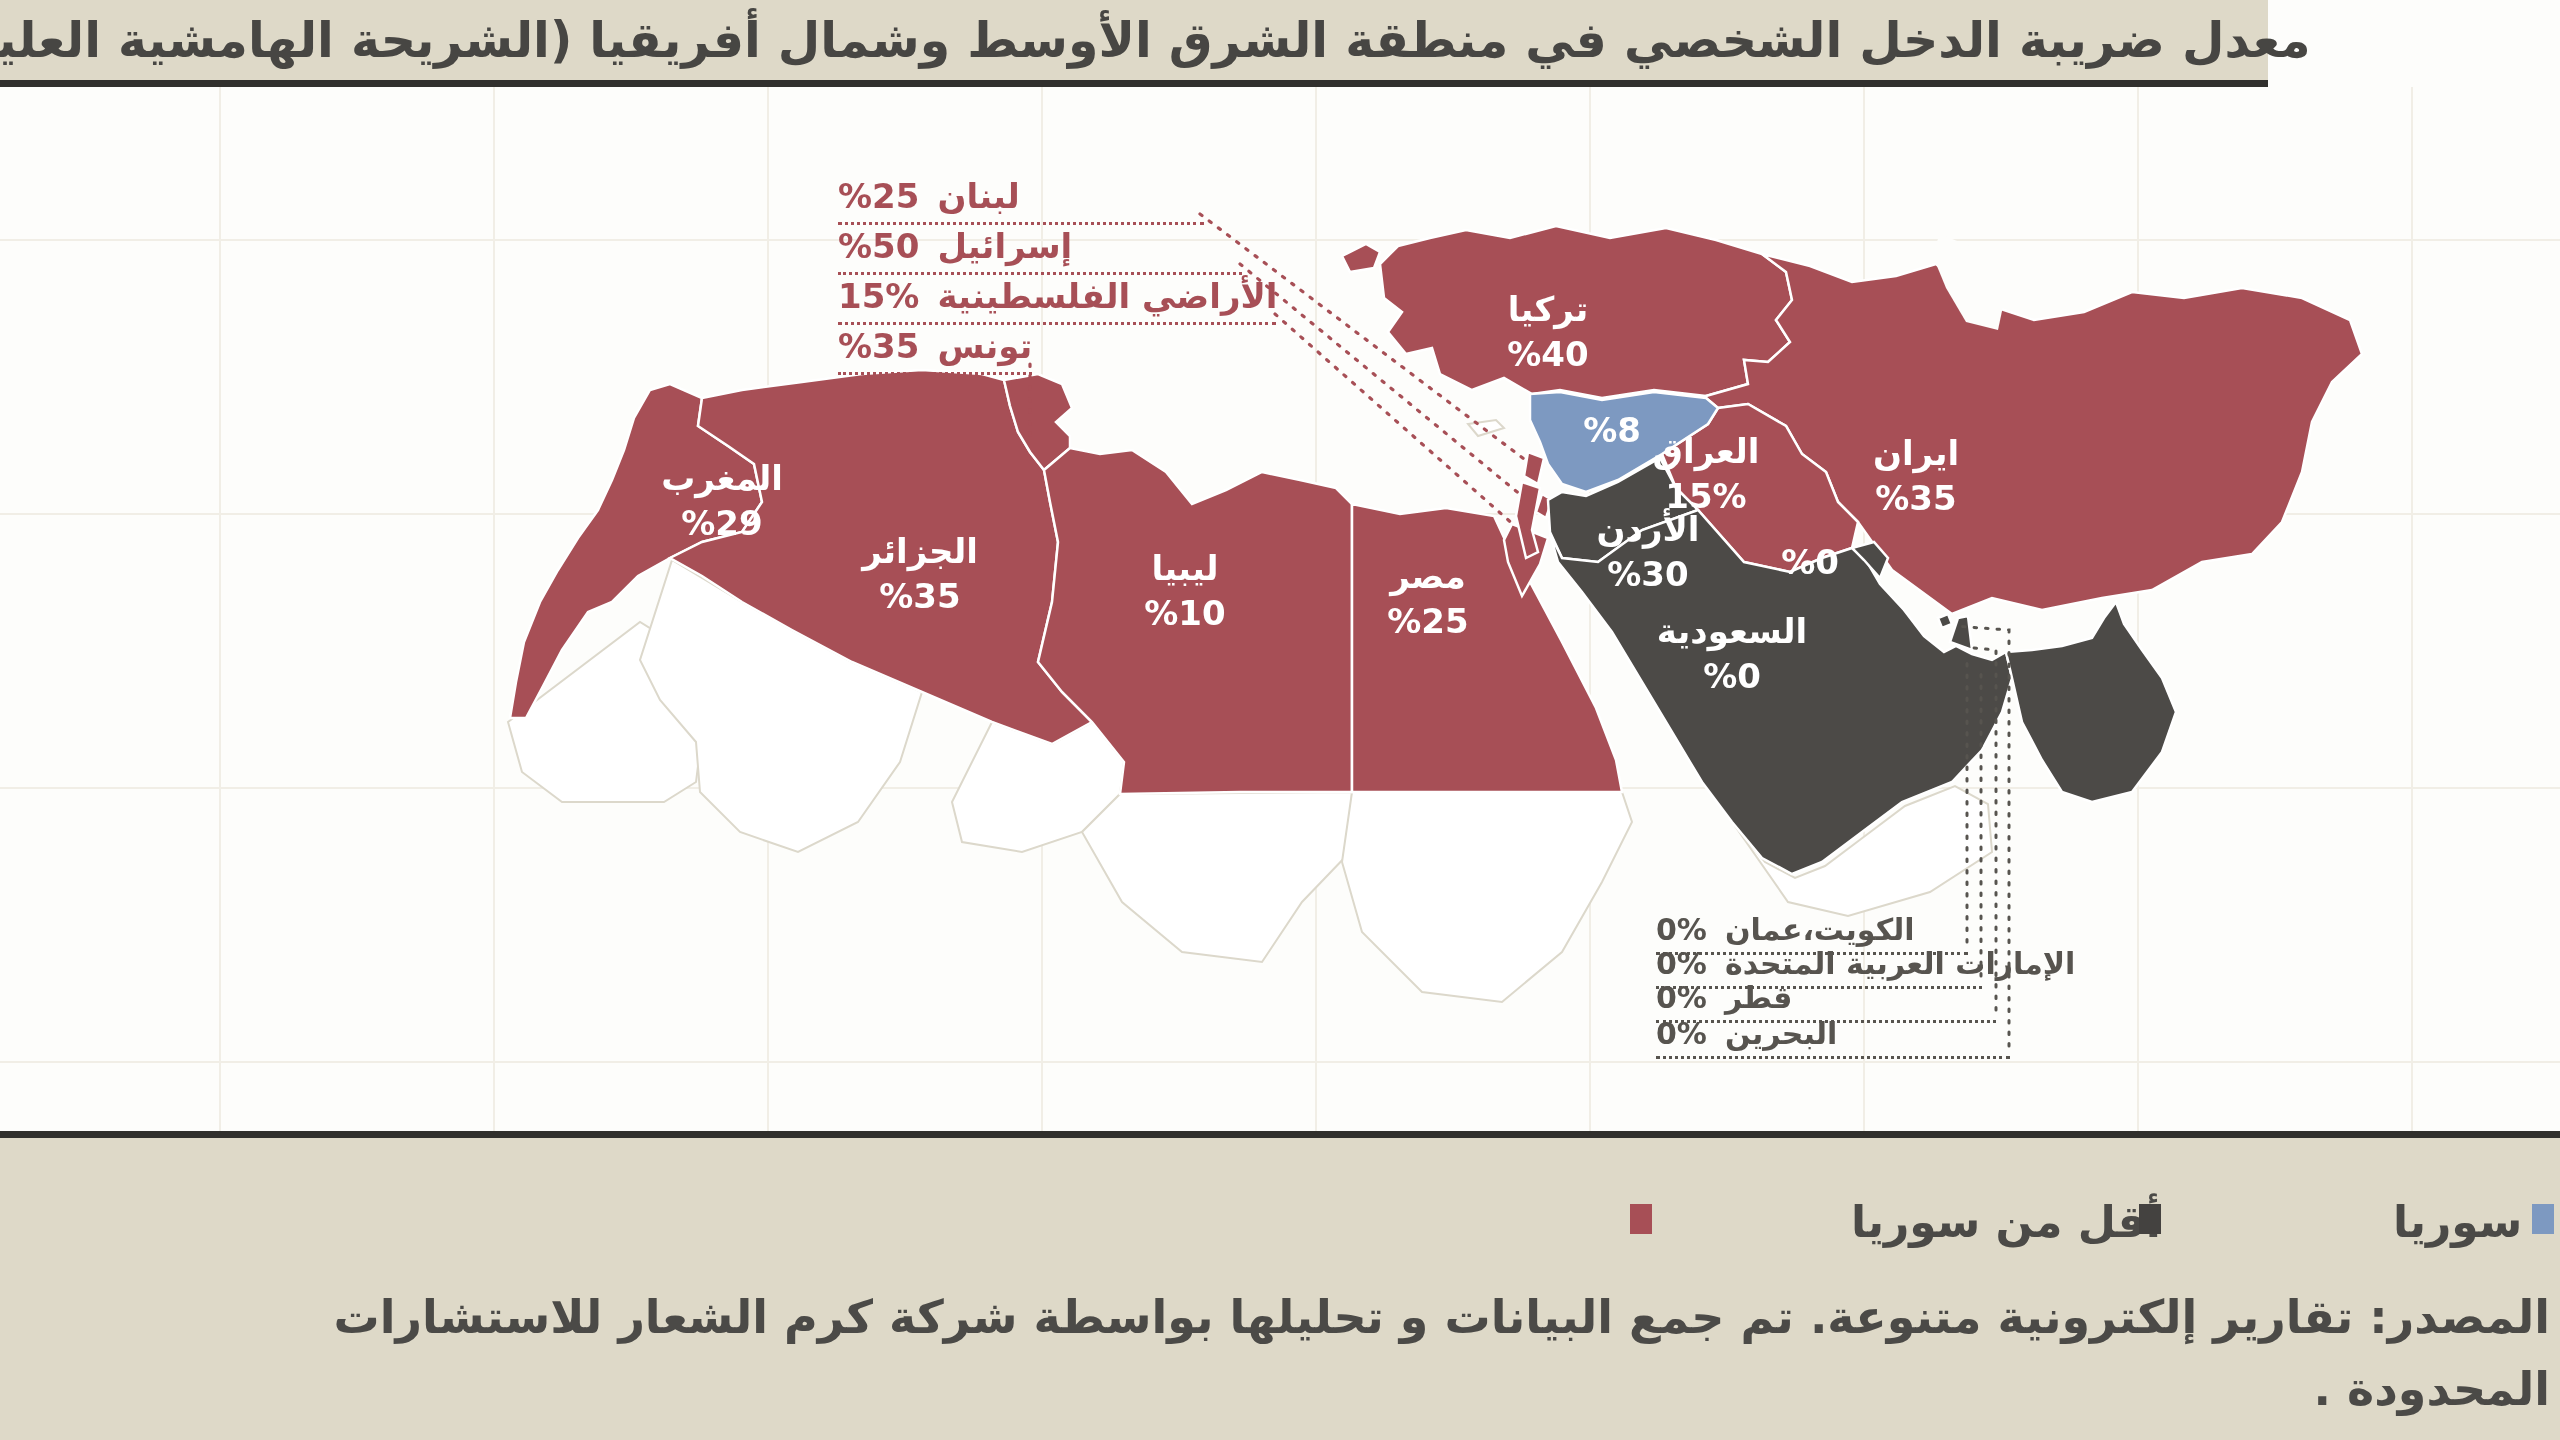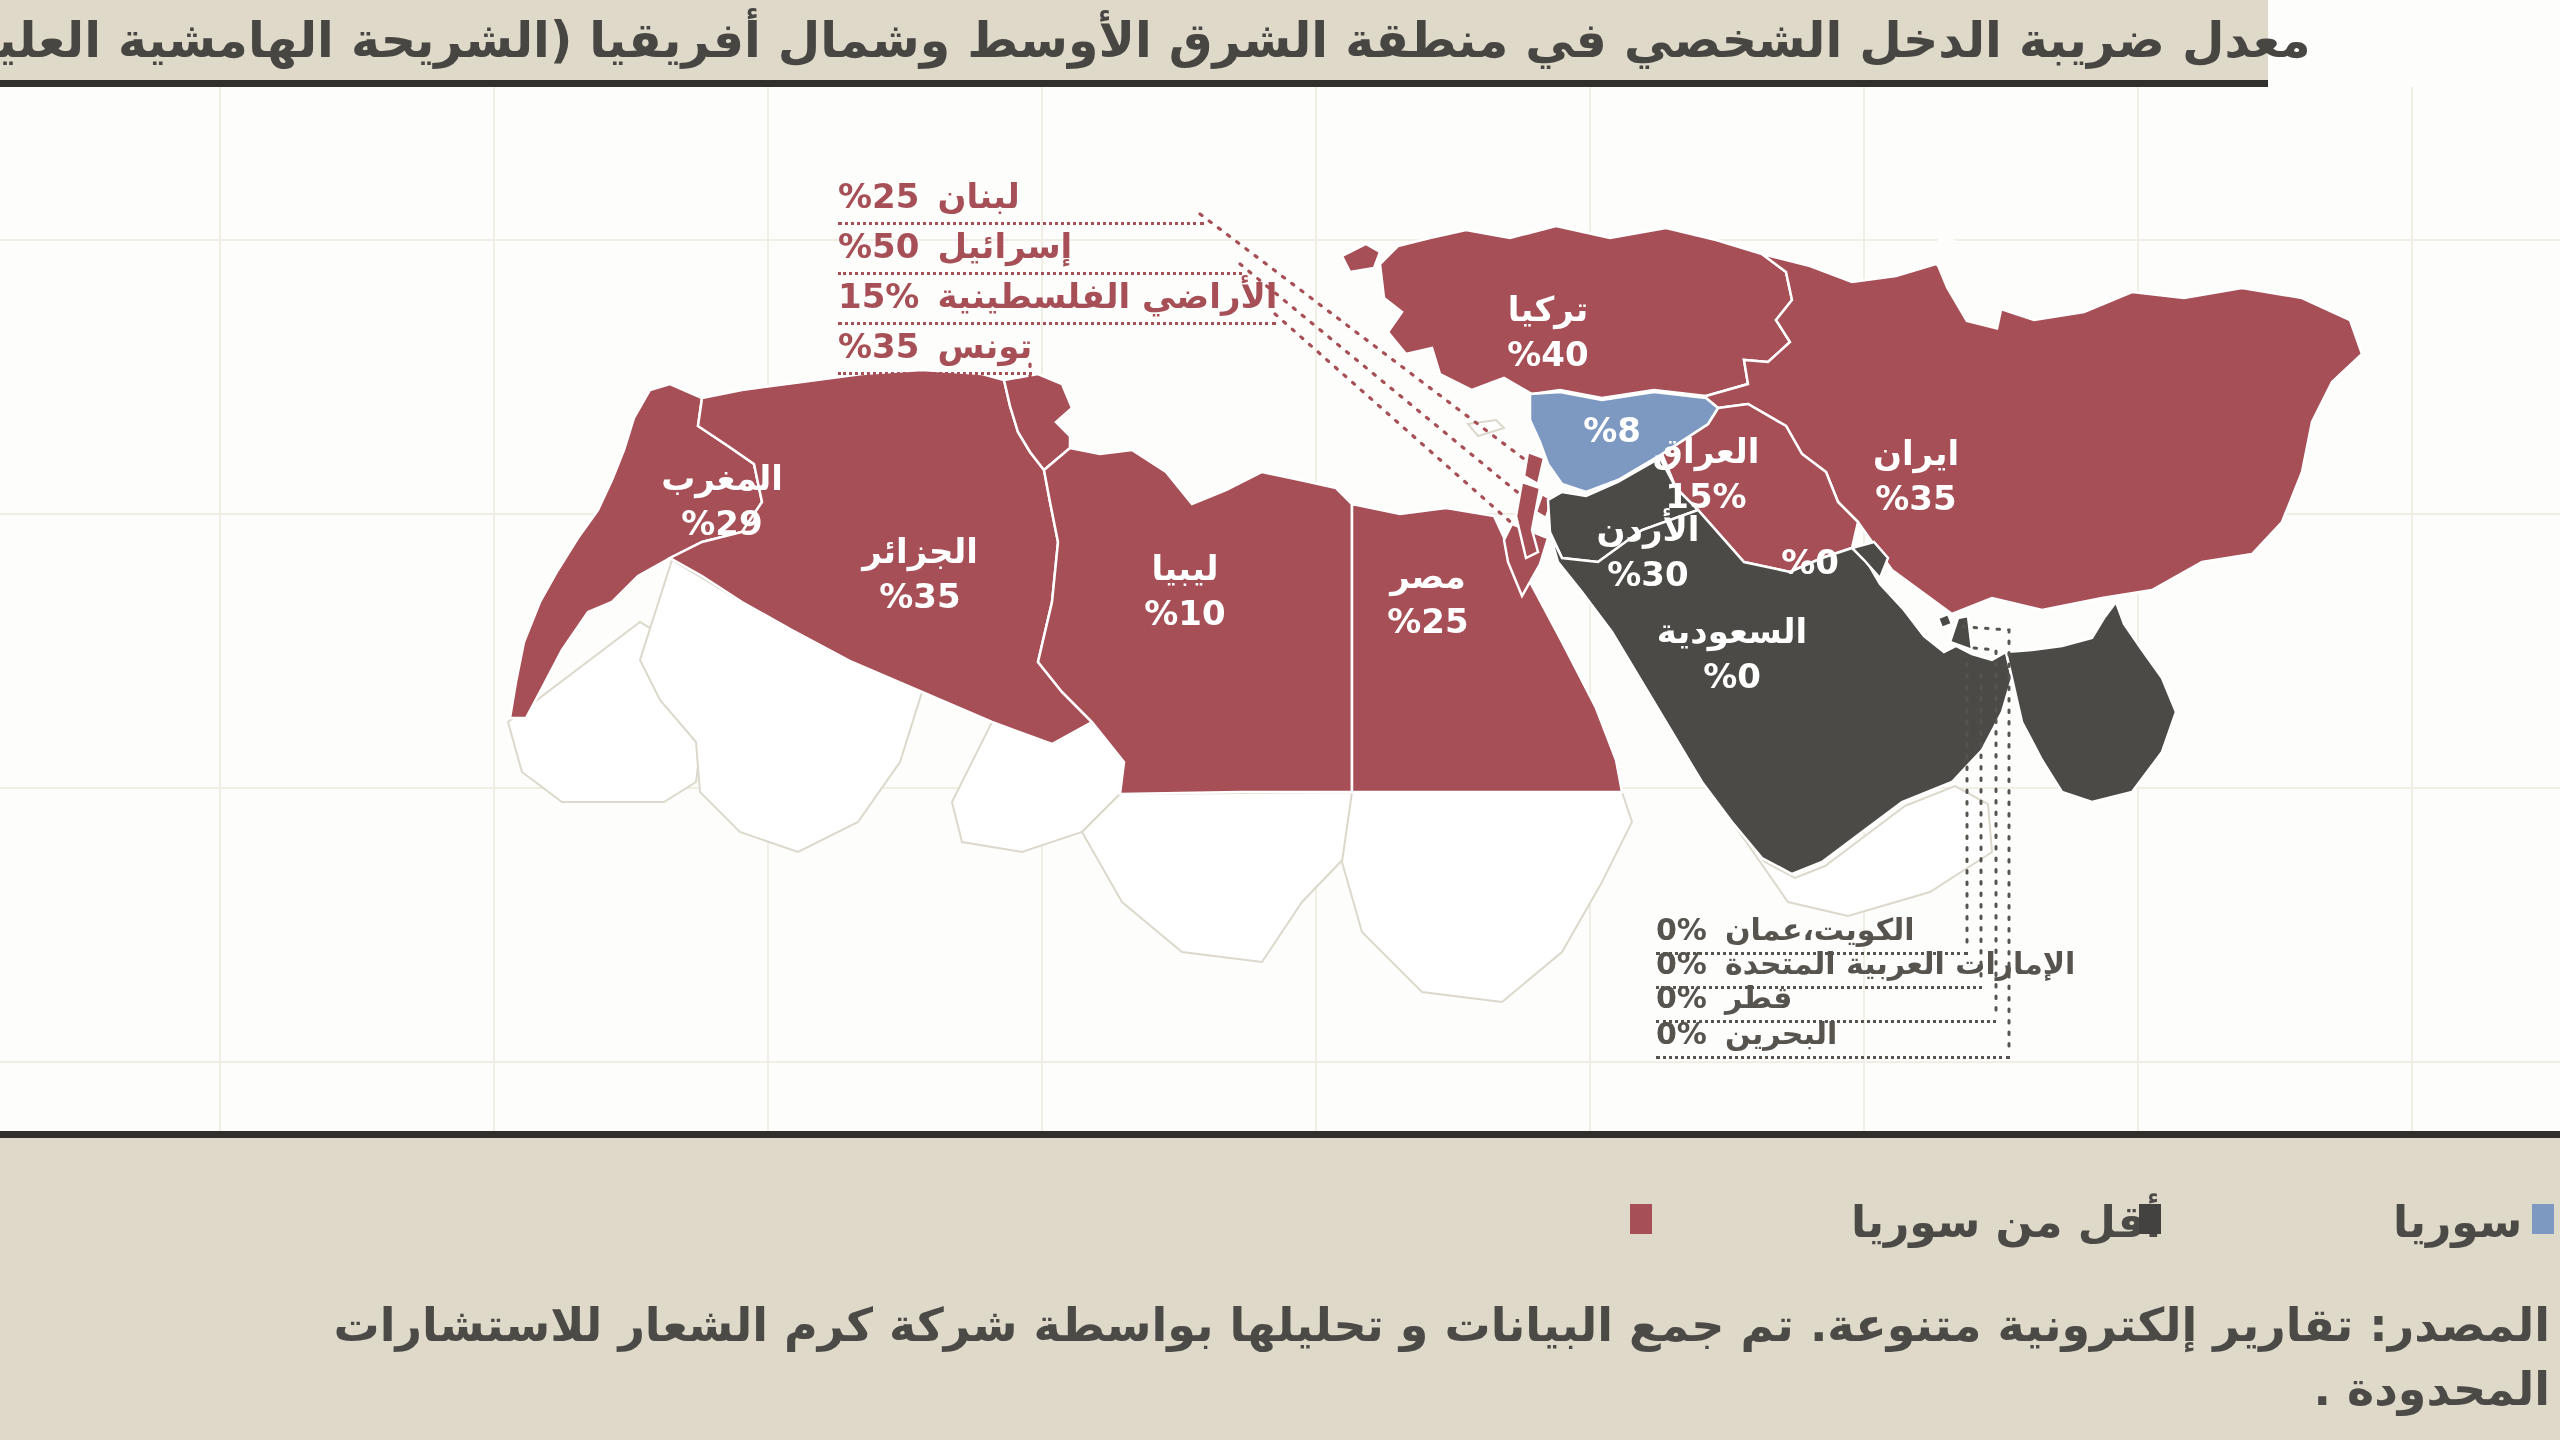"المصدر: تقارير إلكترونية متنوعة. تم" div.src { margin-top: 8px -> none }
